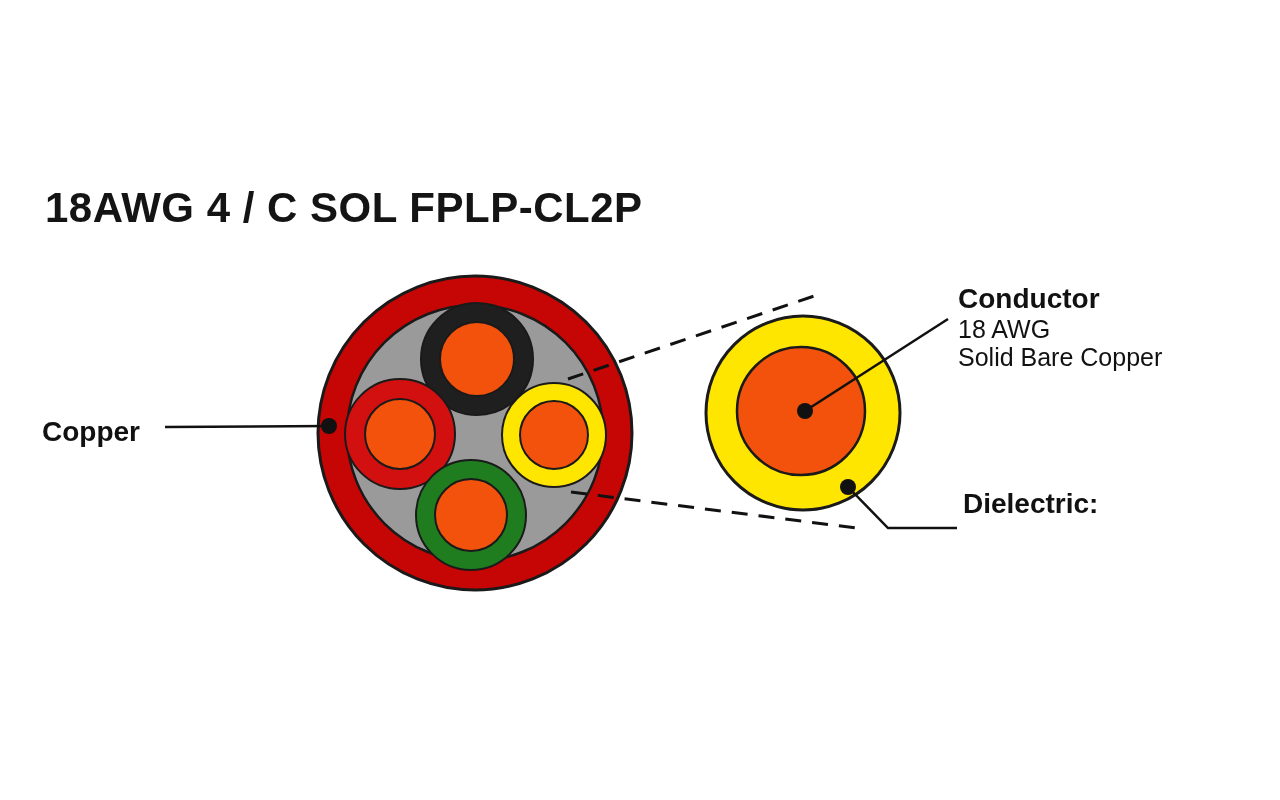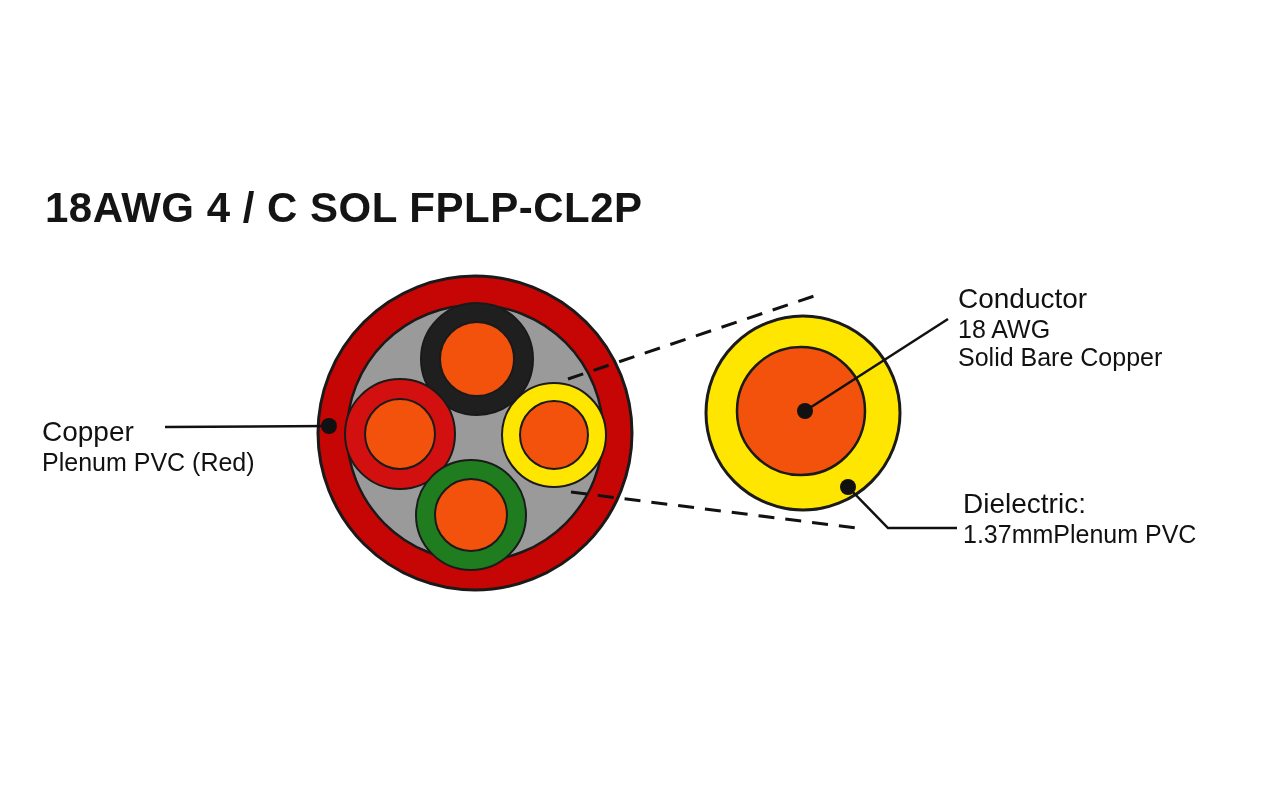"Conductor" .label .heading { font-weight: 400 -> 700 }
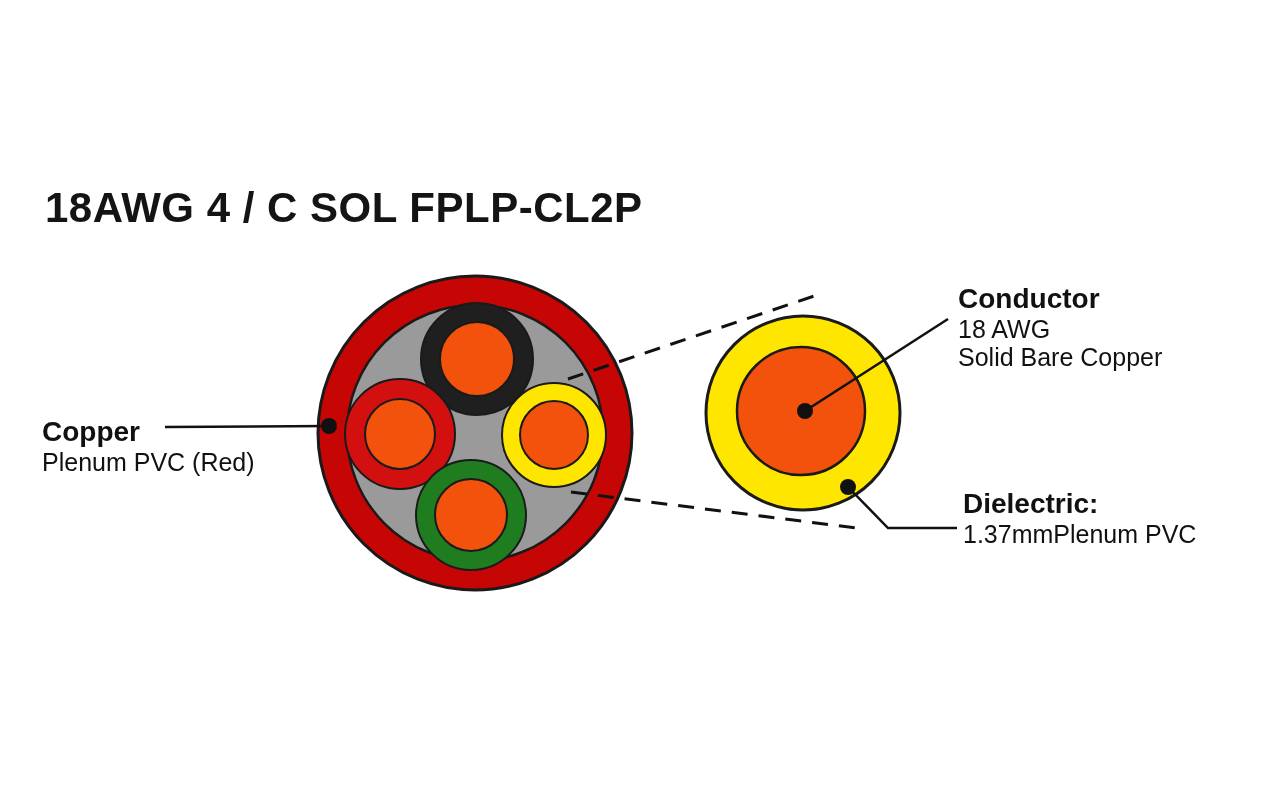"Plenum PVC (Red)" div.line { html: <div>Plenum PVC (Red)</div> -> none }
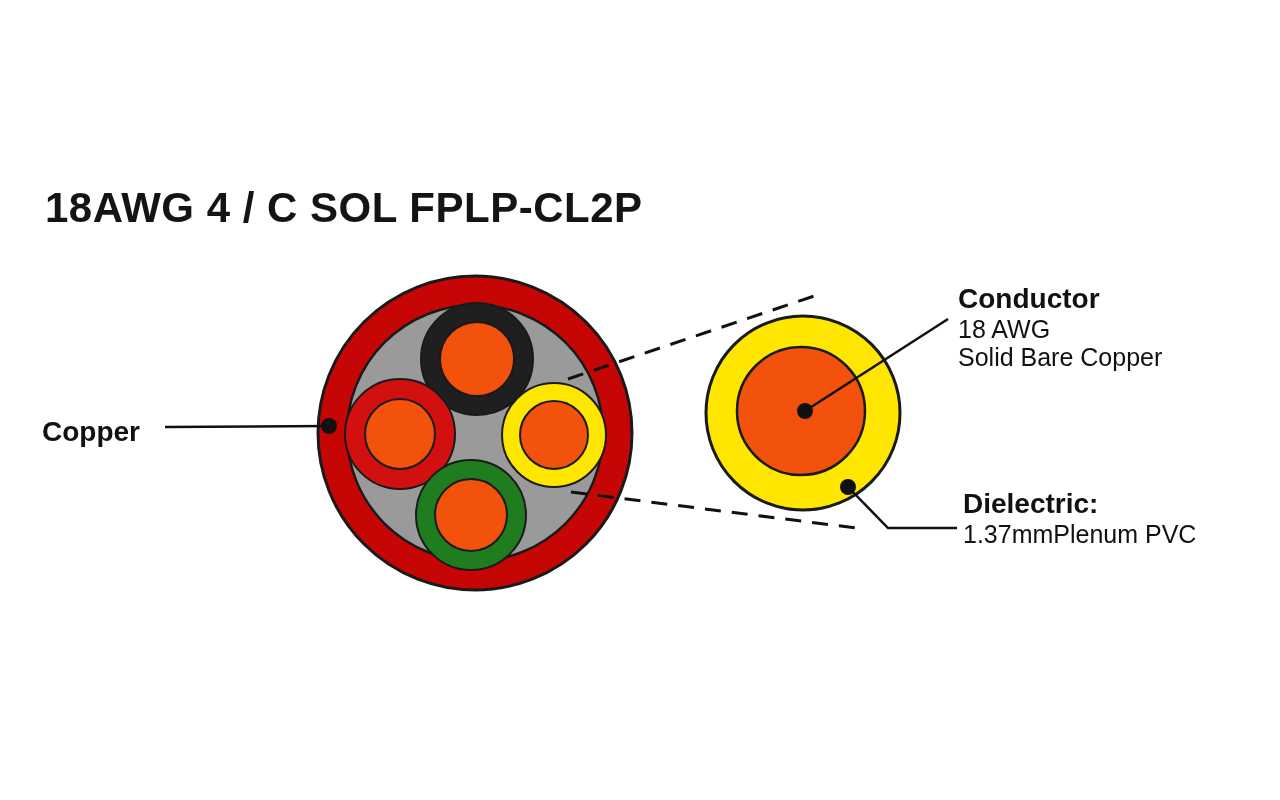"1.37mmPlenum PVC" div.line { html: <div>1.37mmPlenum PVC</div> -> none }
